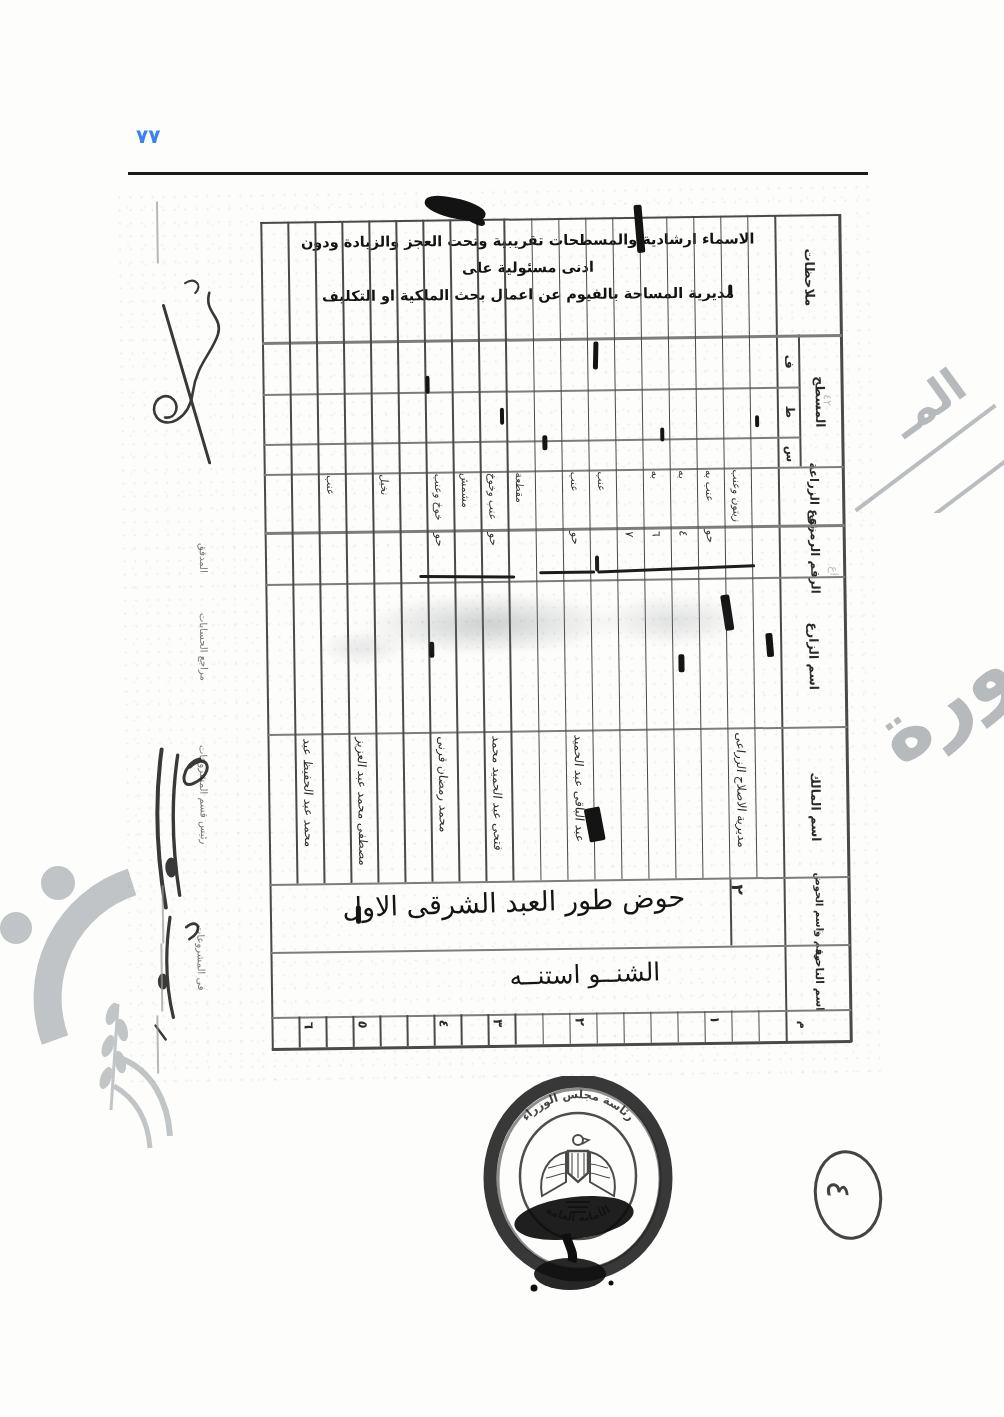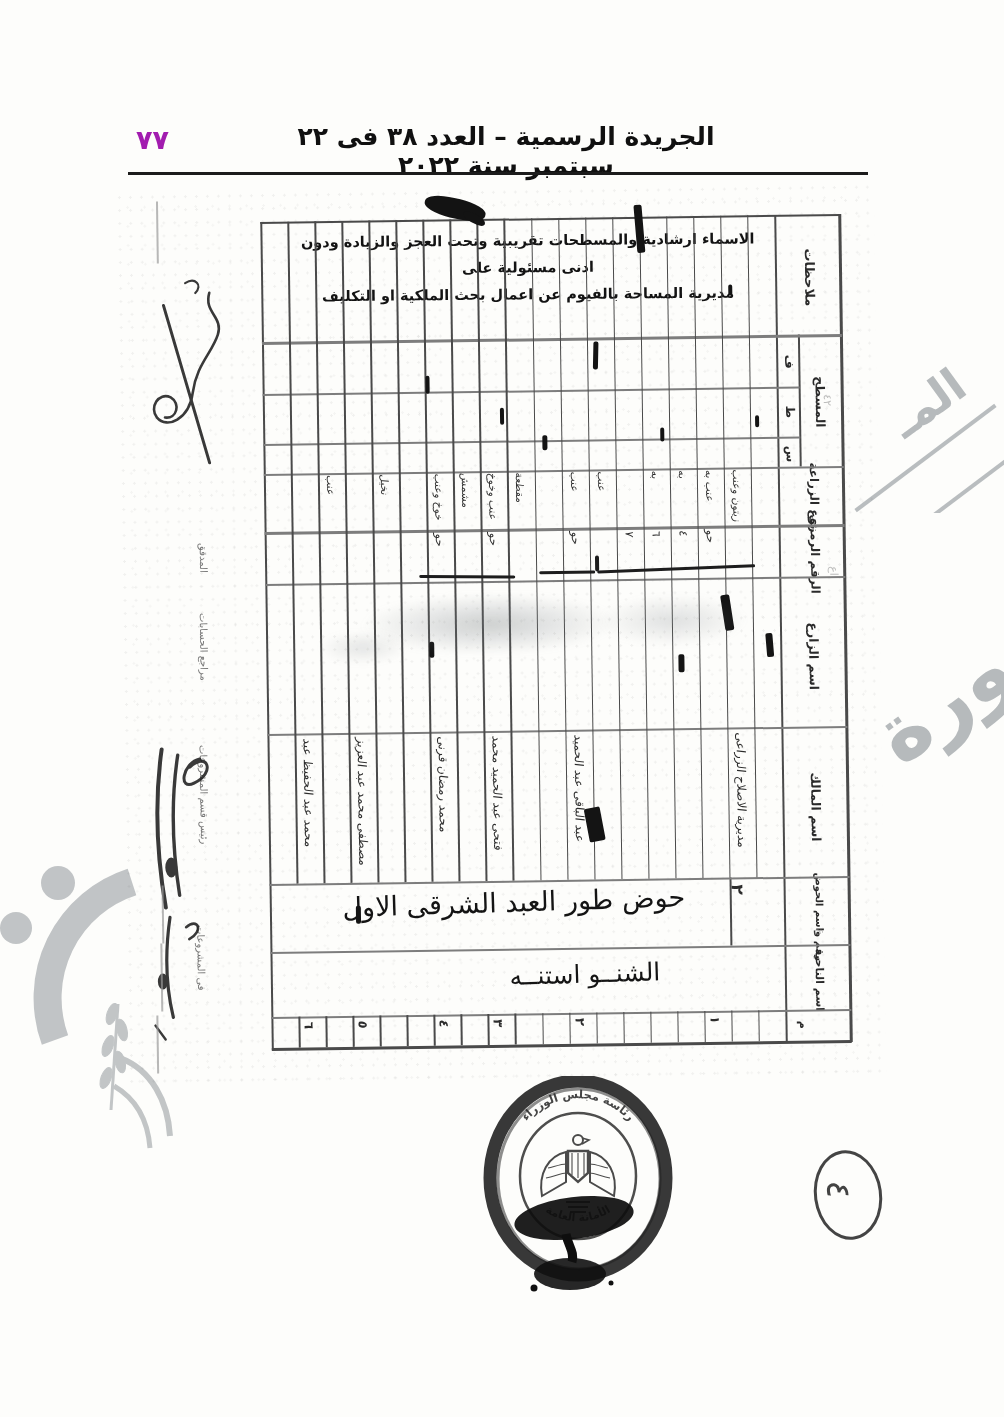"٧٧" .gz-num { color: #a21caf -> #3b82f6; font-size: 27px -> 20px }
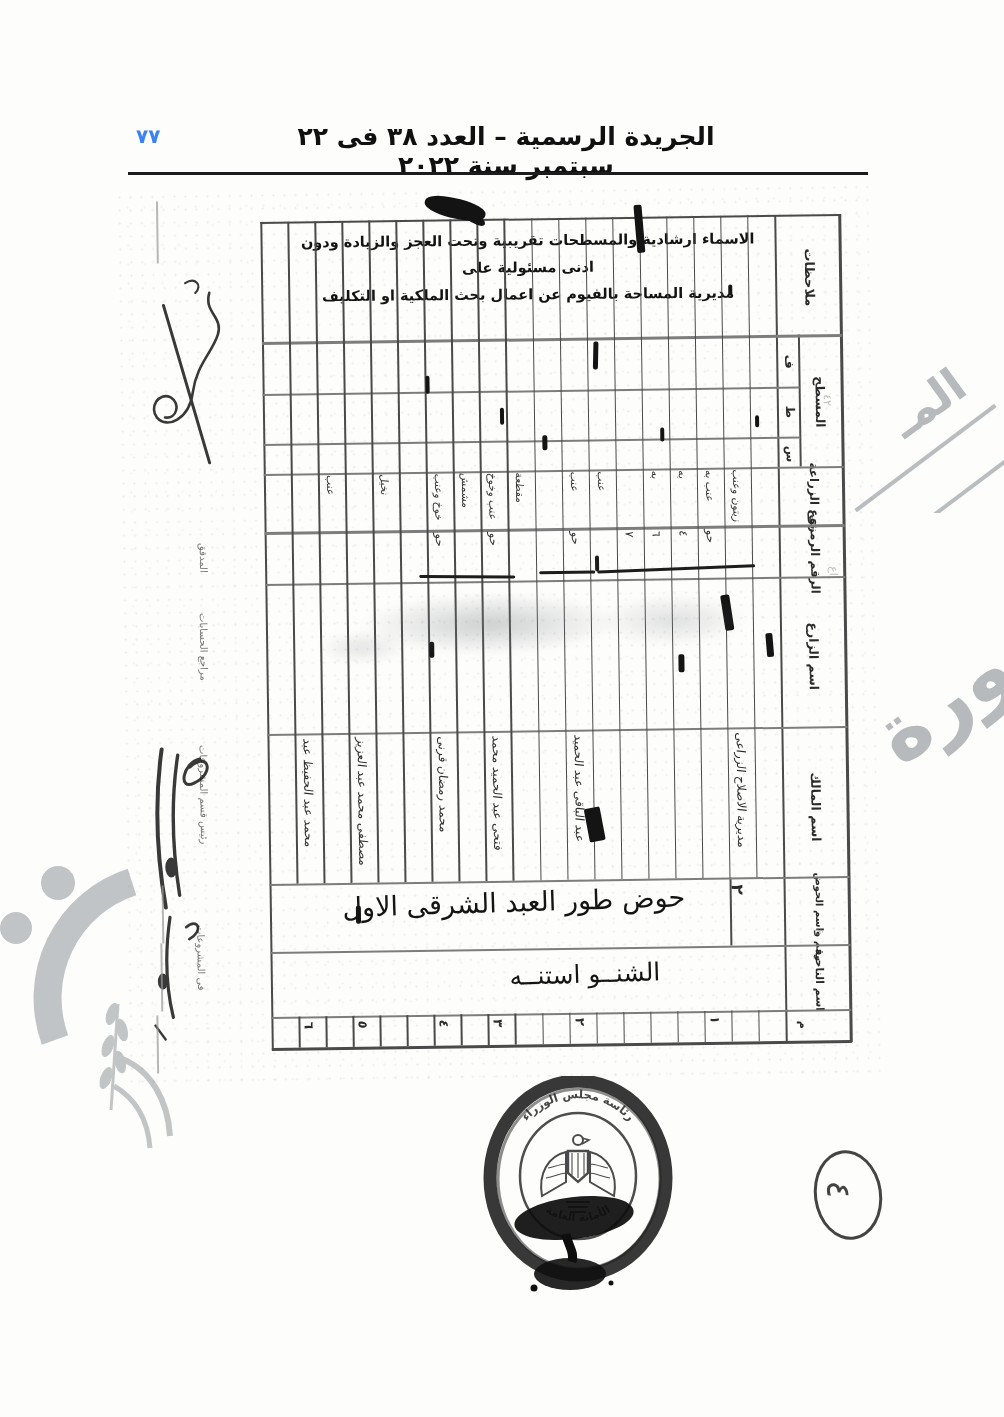"الجريدة الرسمية – العدد ٣٨" div.gz-title { html: <div>الجريدة الرسمية – العدد ٣٨ فى ٢٢ سبتمبر سنة ٢٠٢٢</div> -> none }
